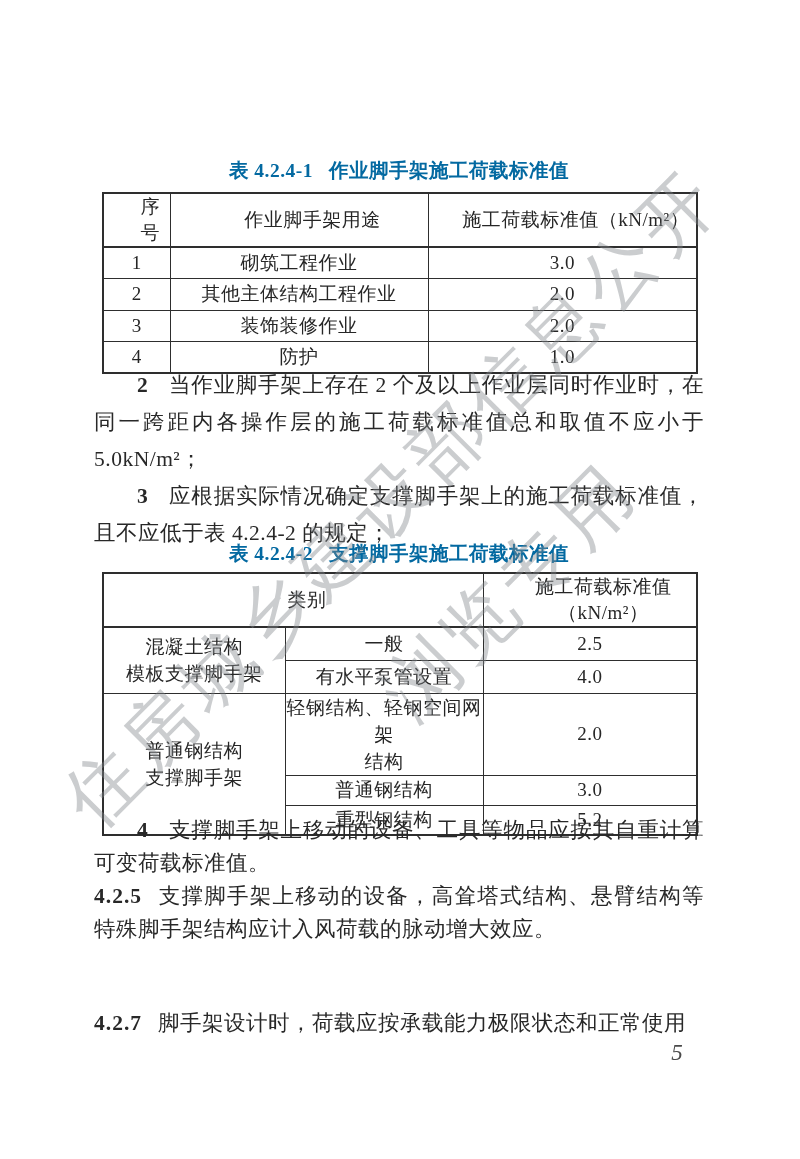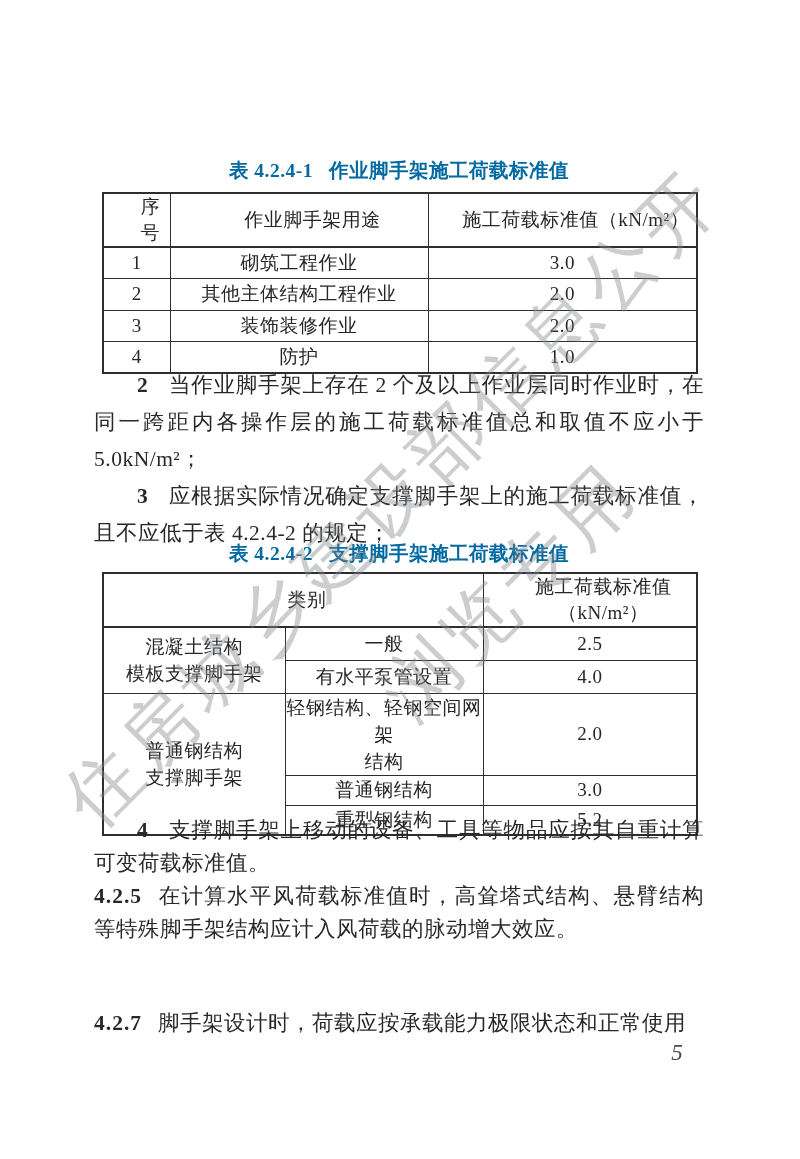"在计算水平风荷载标准值时，高耸塔式结构、悬臂结构等特殊脚手架结构应计入风荷载的脉" span { text: 在计算水平风荷载标准值时 -> 支撑脚手架上移动的设备 }
